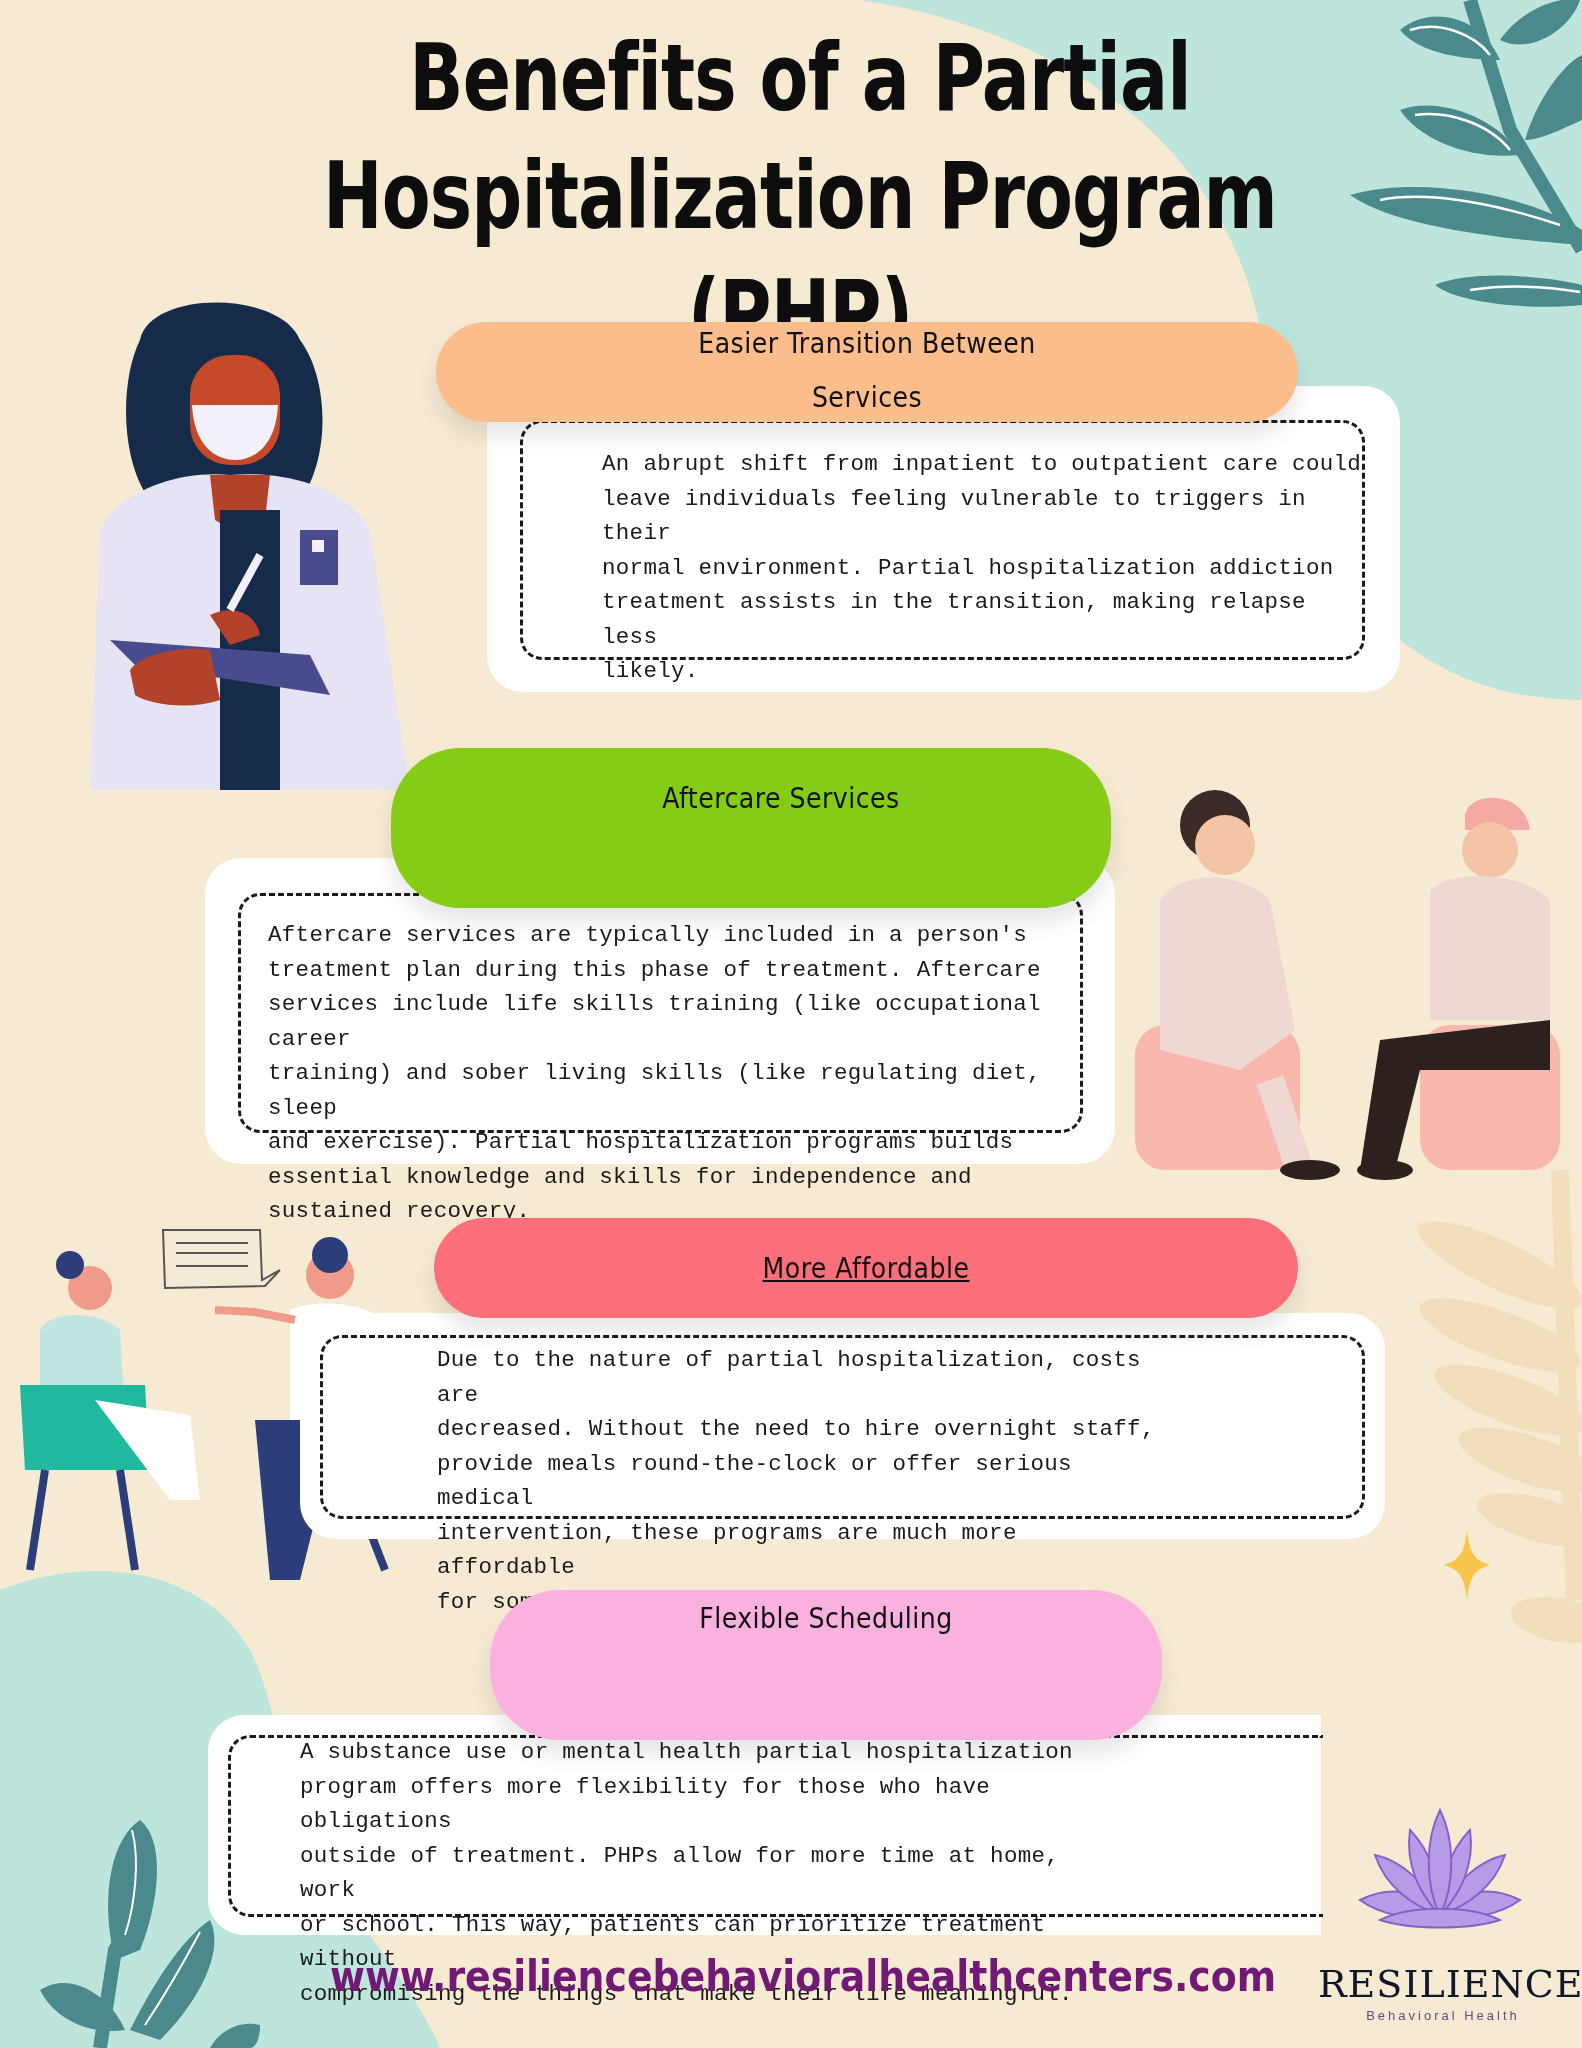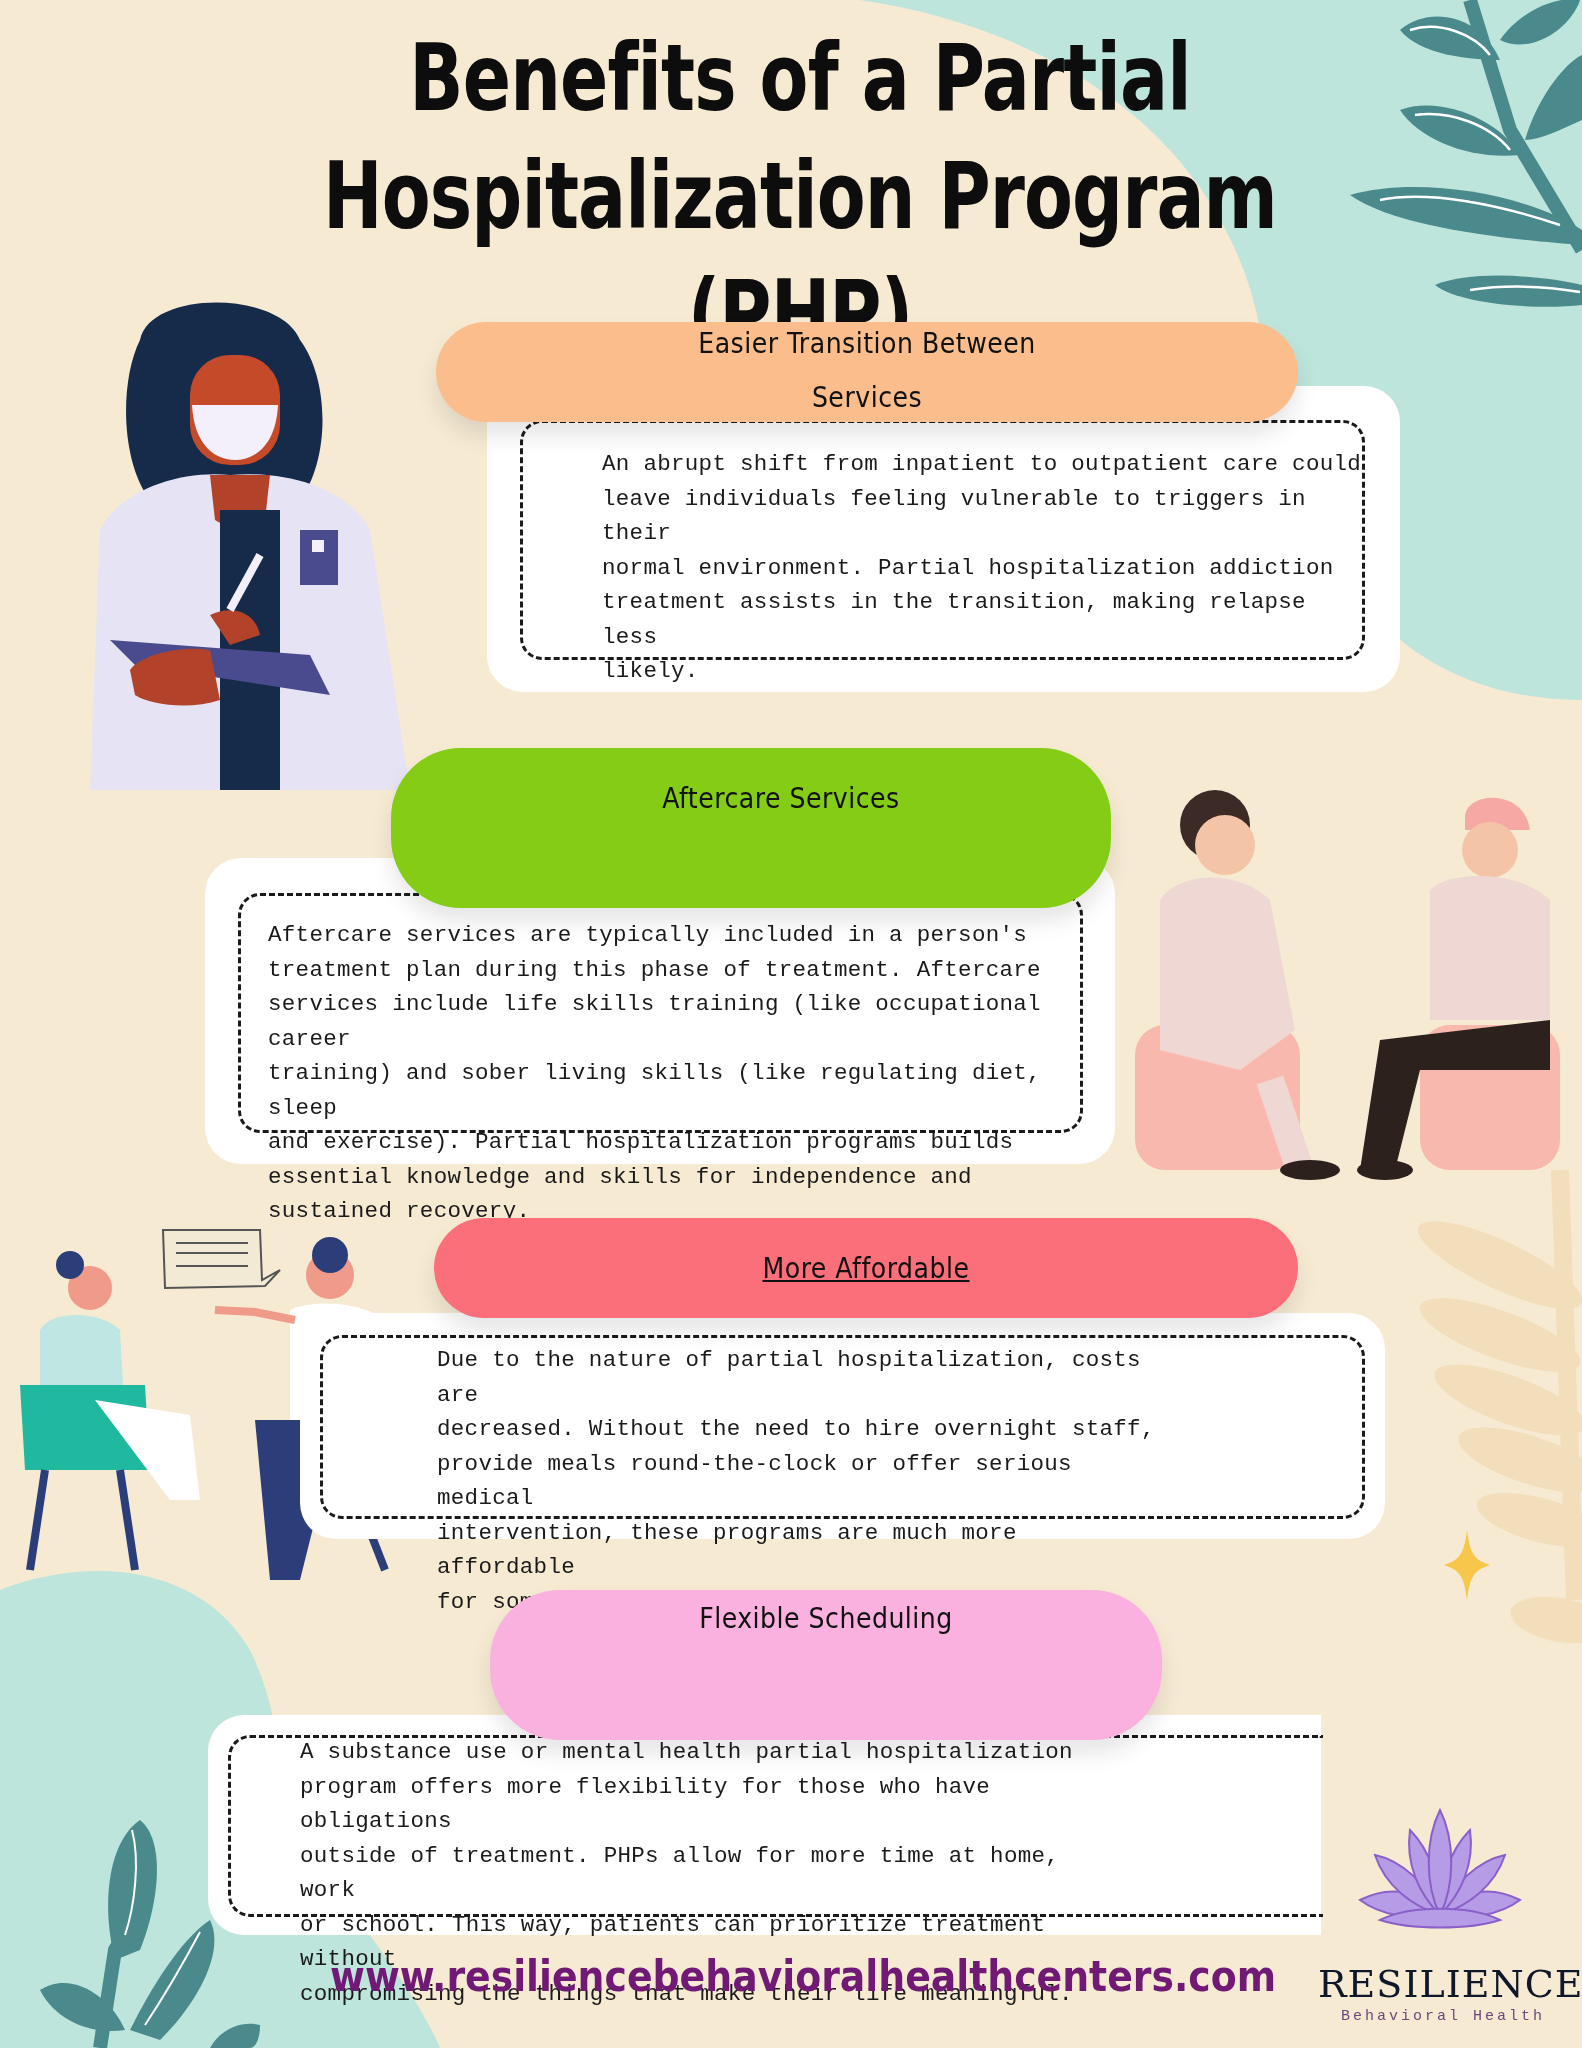"Behavioral Health" .brand-sub { font-family: Liberation Mono, monospace -> Liberation Sans, sans-serif; font-size: 15px -> 13px }
